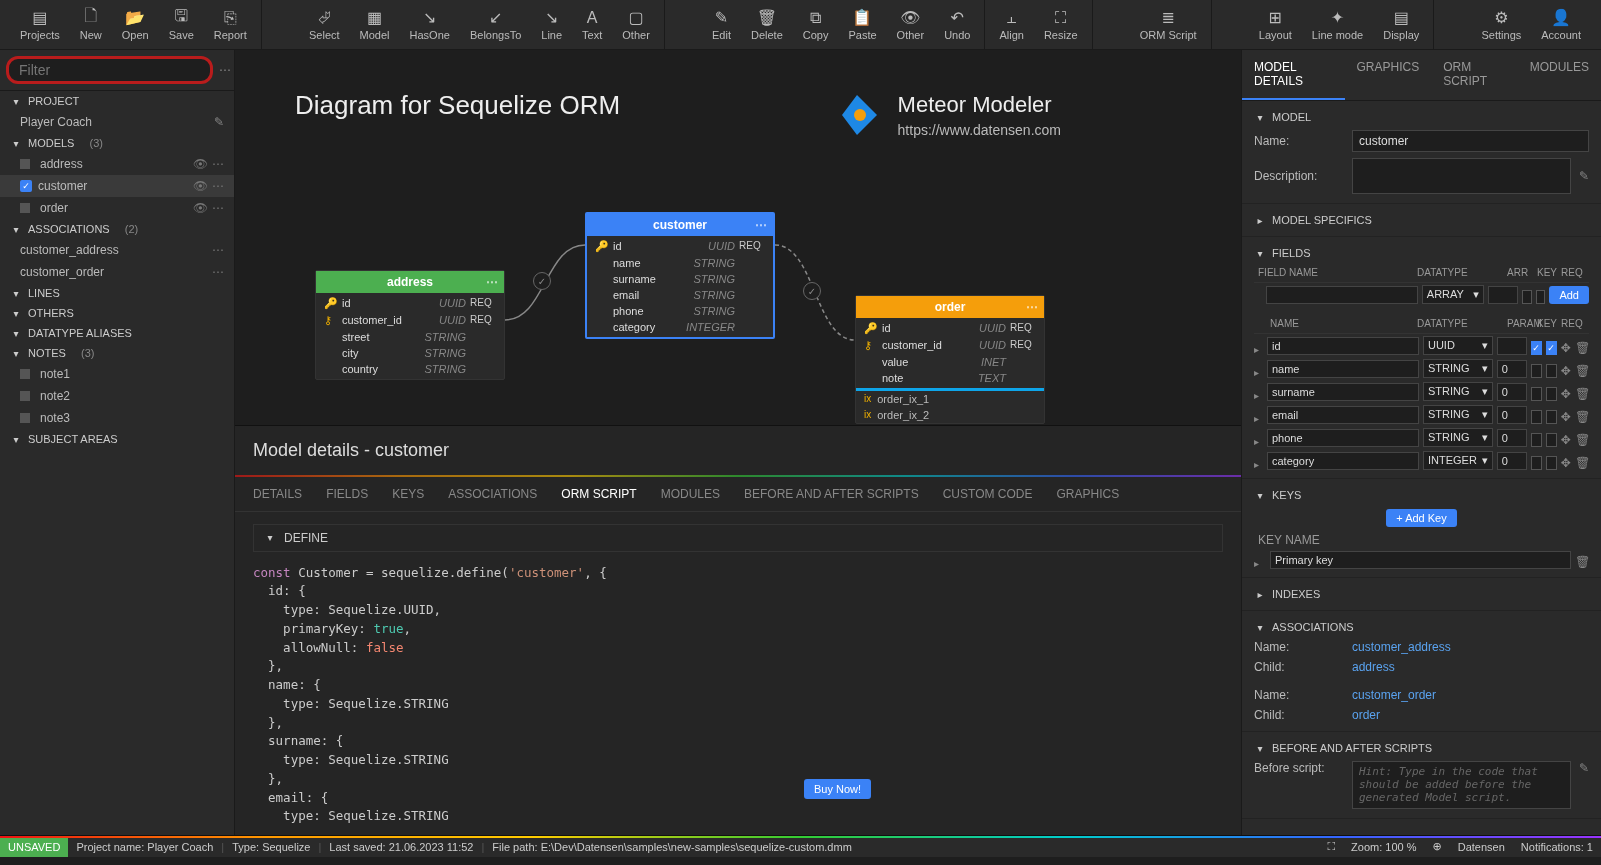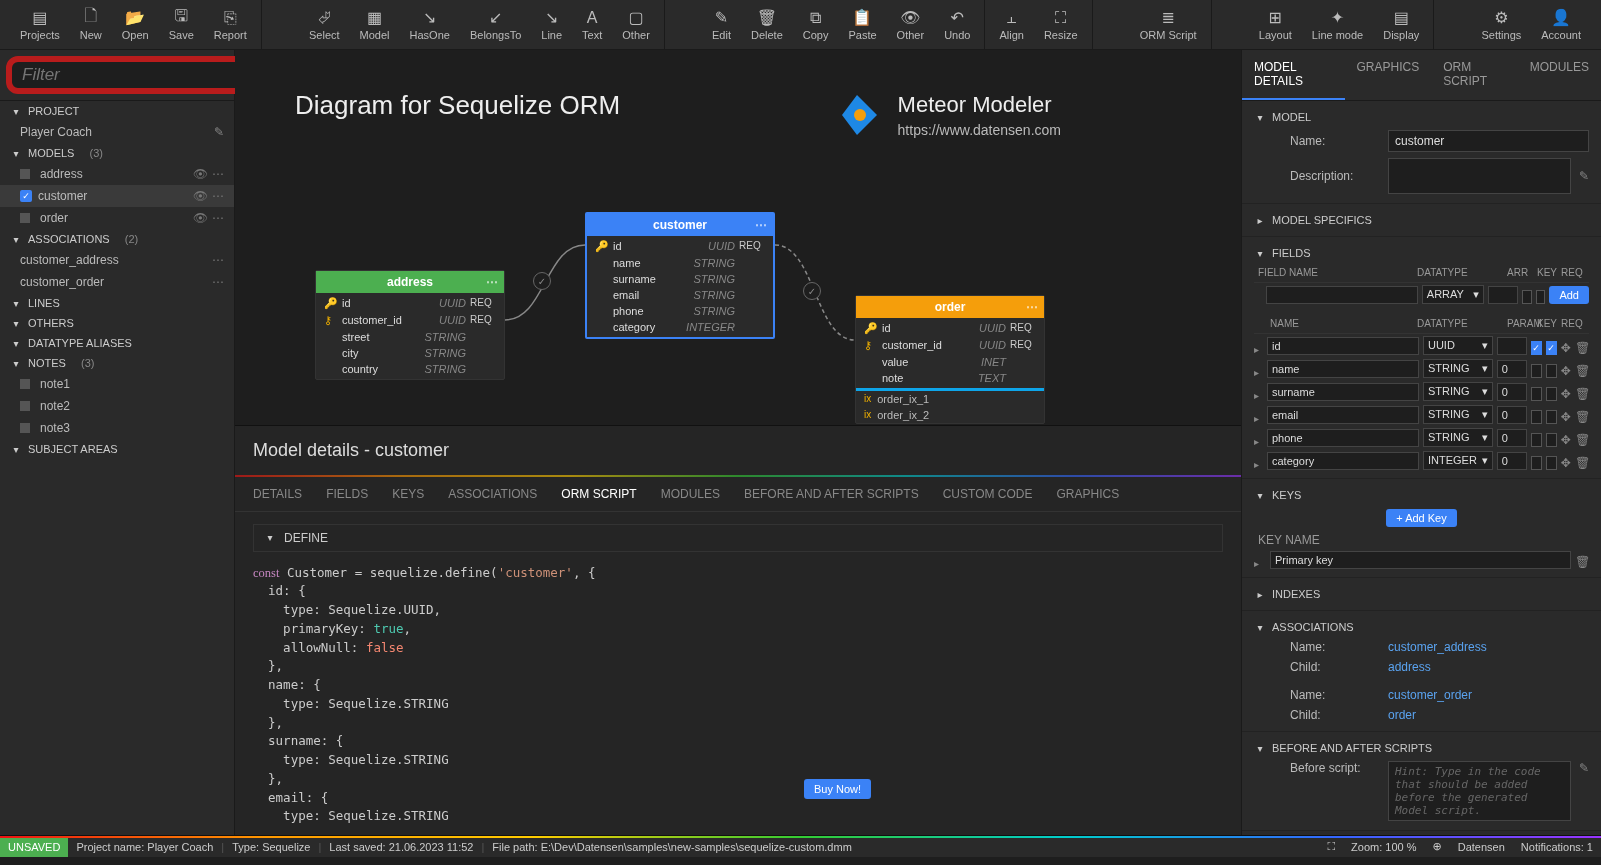"Filter" .filter-input { border: 6px solid #b91c1c -> 3px solid #b91c1c; font-size: 17px -> 14px; font-style: italic -> none }
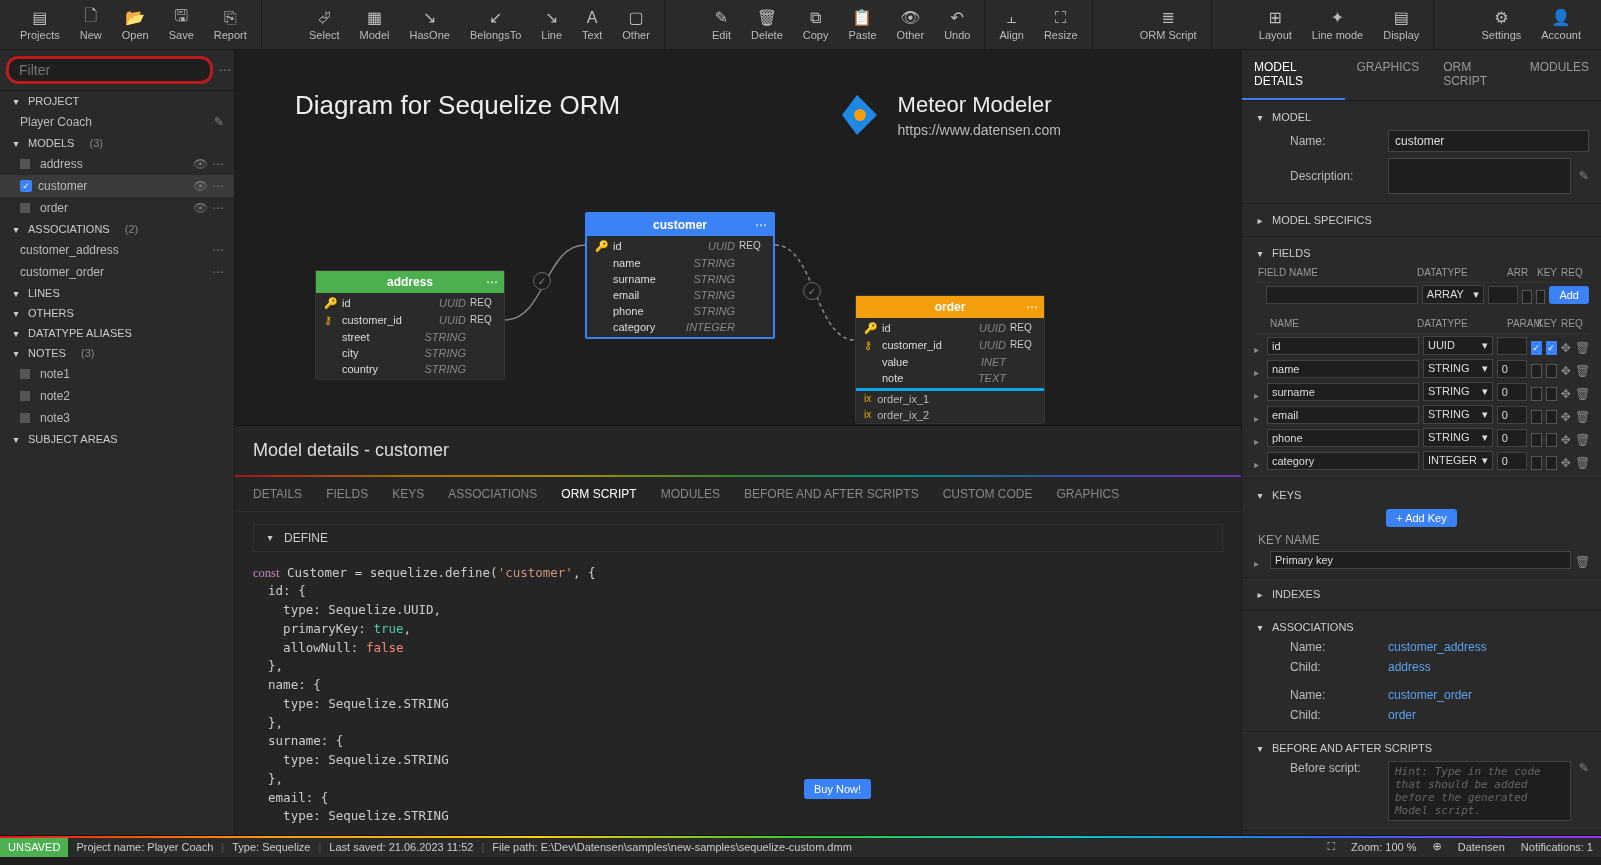"Name:" .rp-label { margin-left: 36px -> none }
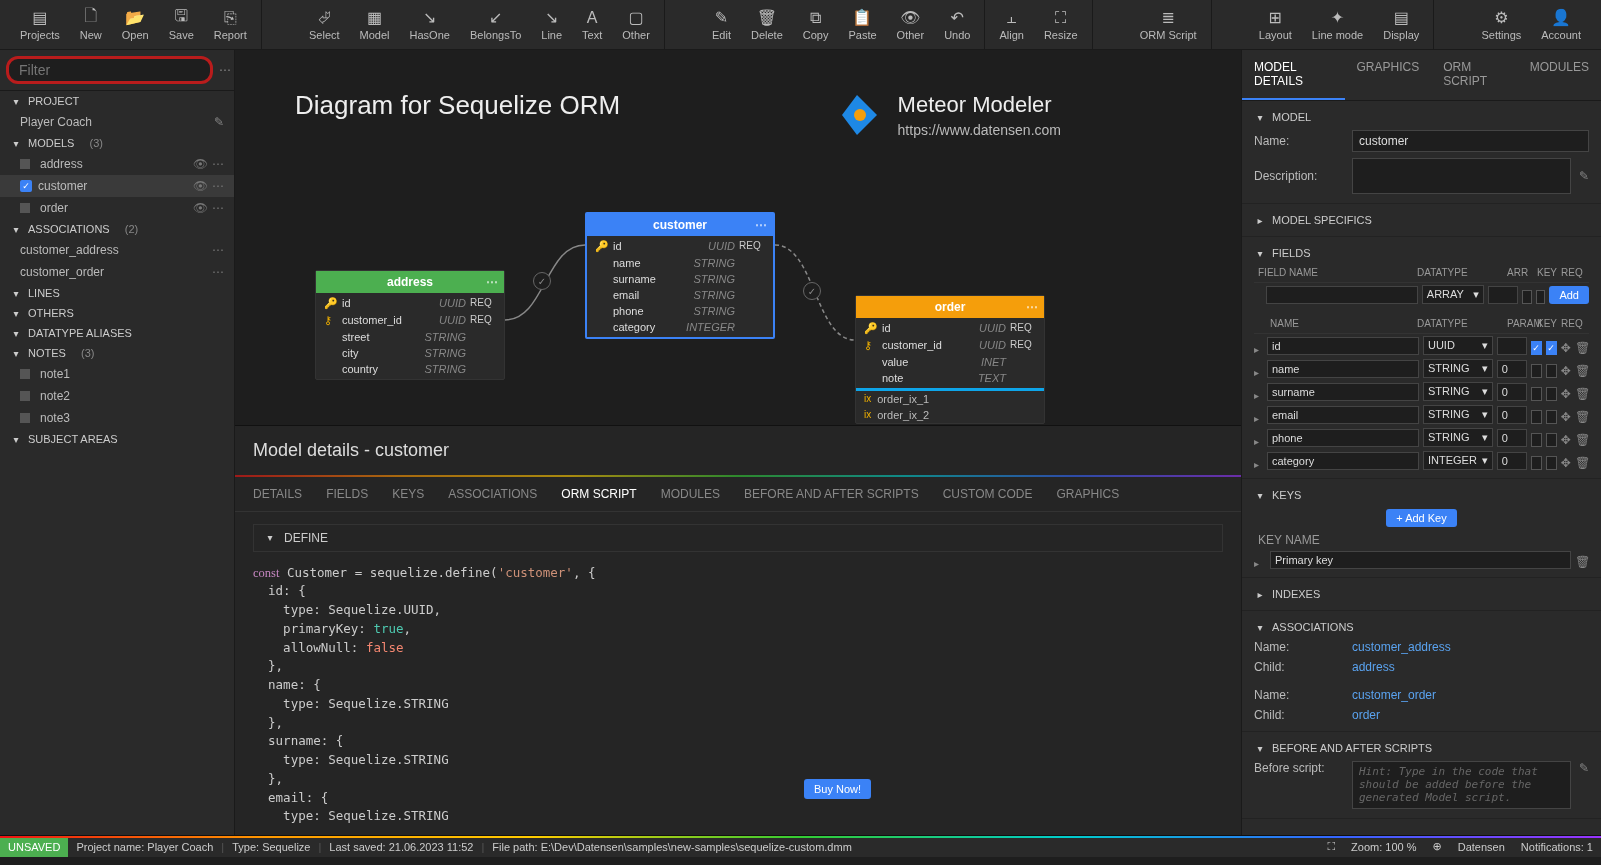"const" .kw-const { font-family: Liberation Serif, serif -> none }
